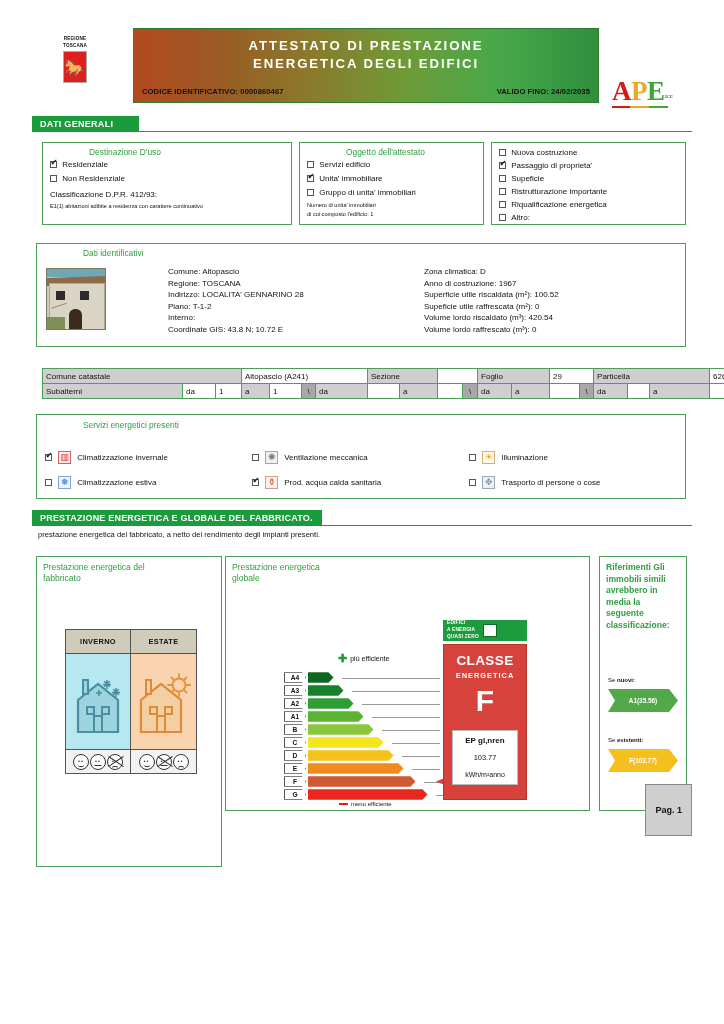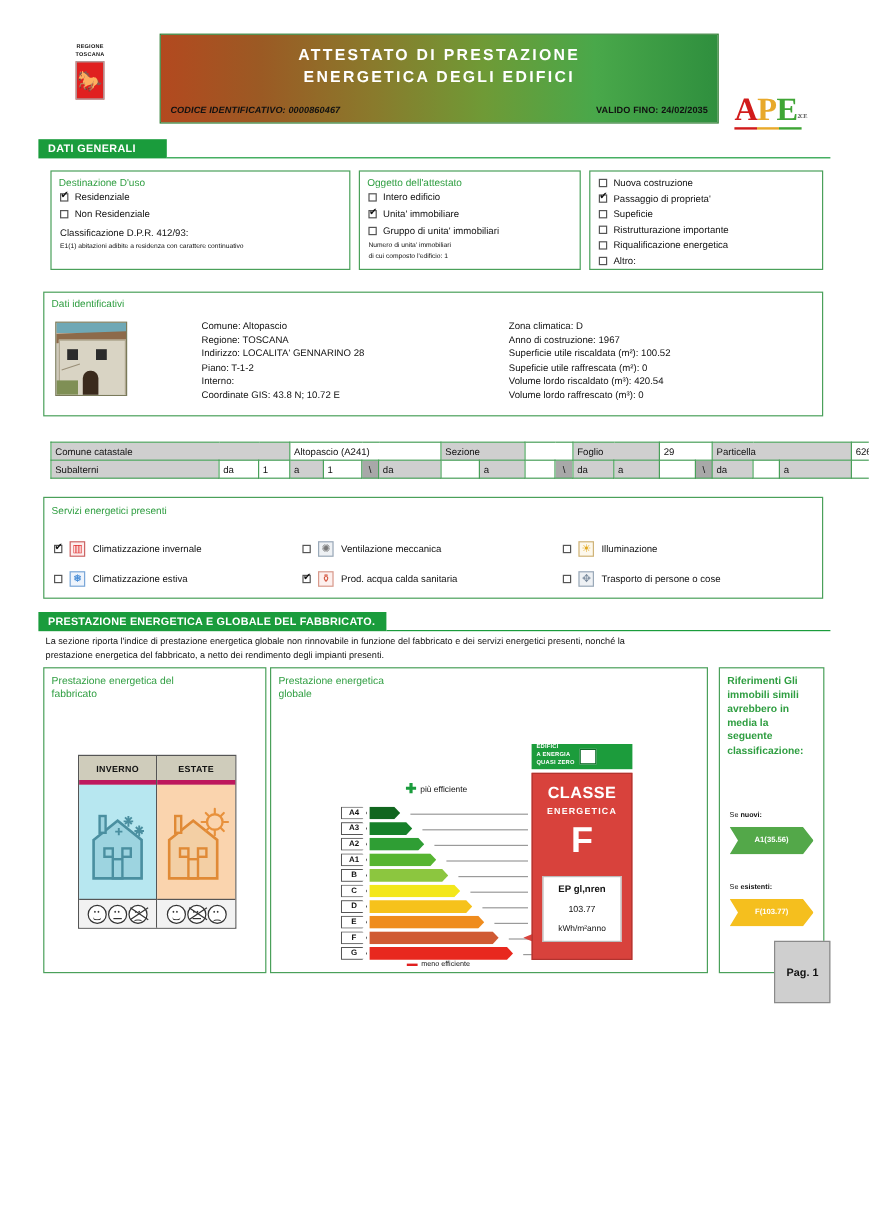"CODICE IDENTIFICATIVO: 0000860467" .titlebar .codice { font-style: italic -> none }
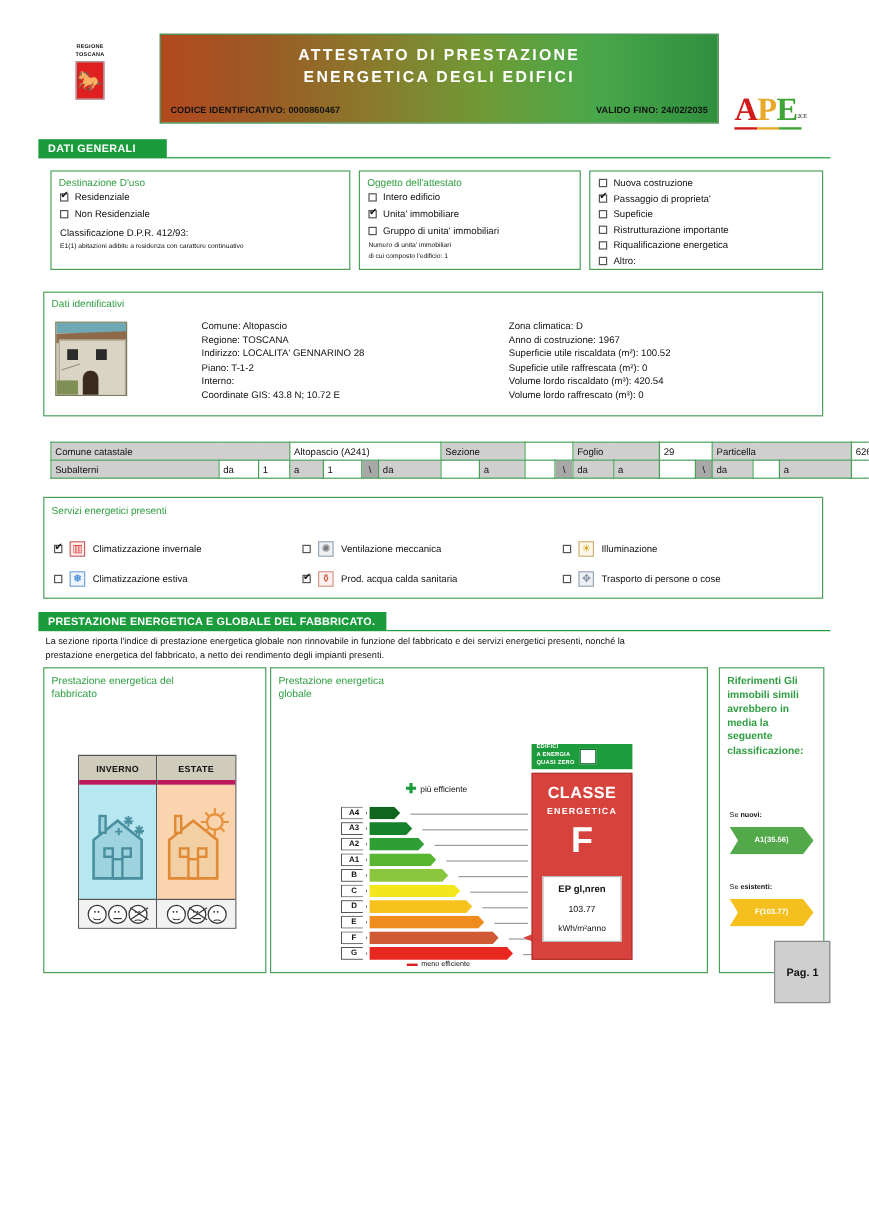"Destinazione D'uso" .gbox .gtitle { margin-left: none -> 40px }
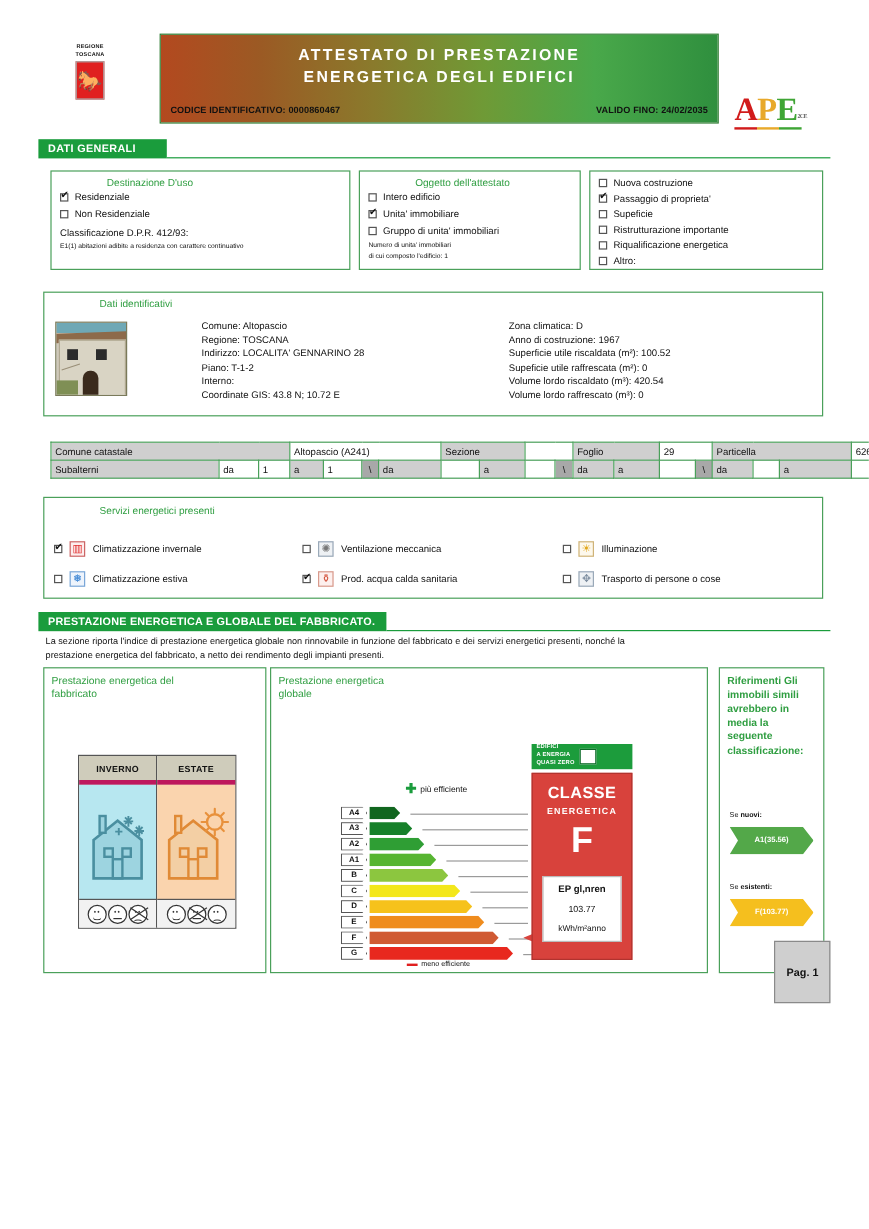"Intero edificio" span.txt { text: Intero -> Servizi }
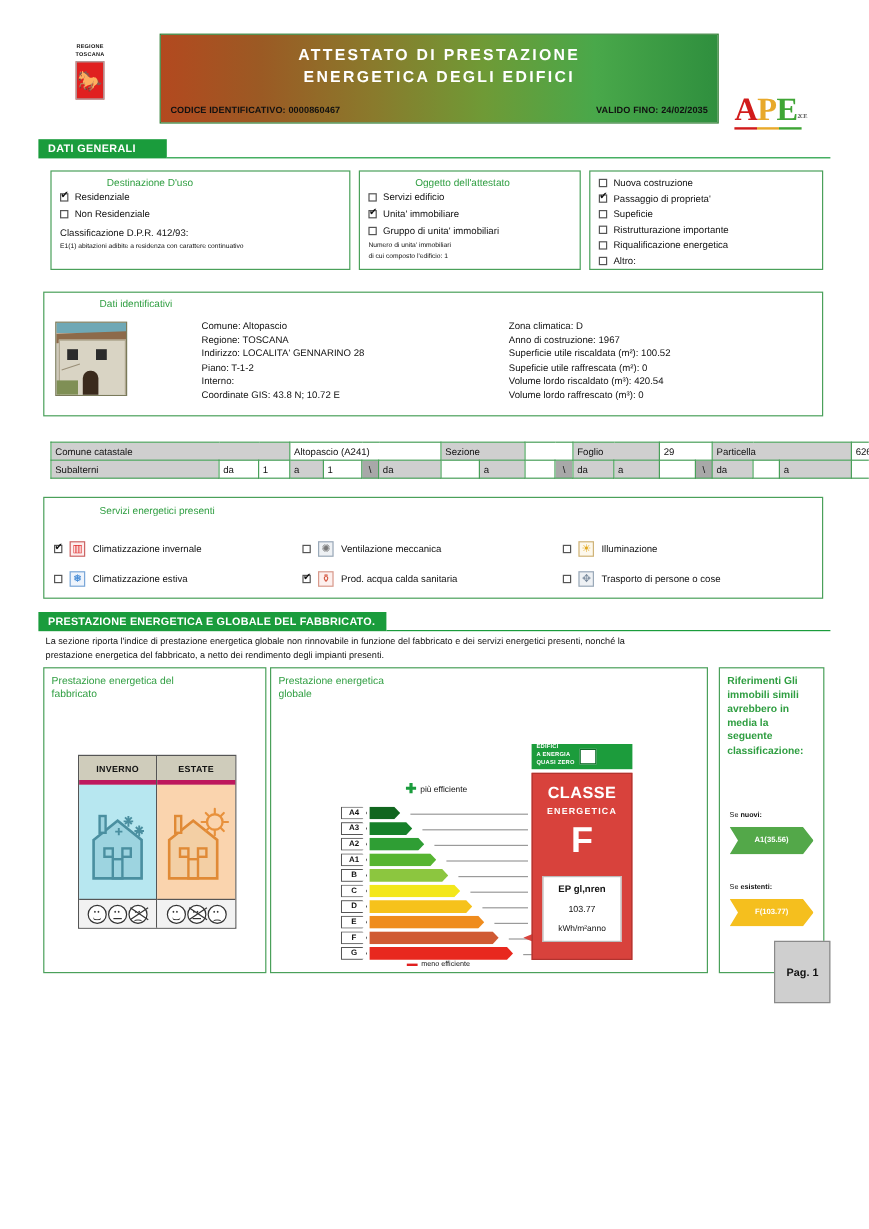"La sezione riporta l'indice di" div { html: <div>La sezione riporta l'indice di prestazione energetica globale non rinnovabile in funzione del fabbricato e dei servizi energetici presenti, nonché la</div> -> none }
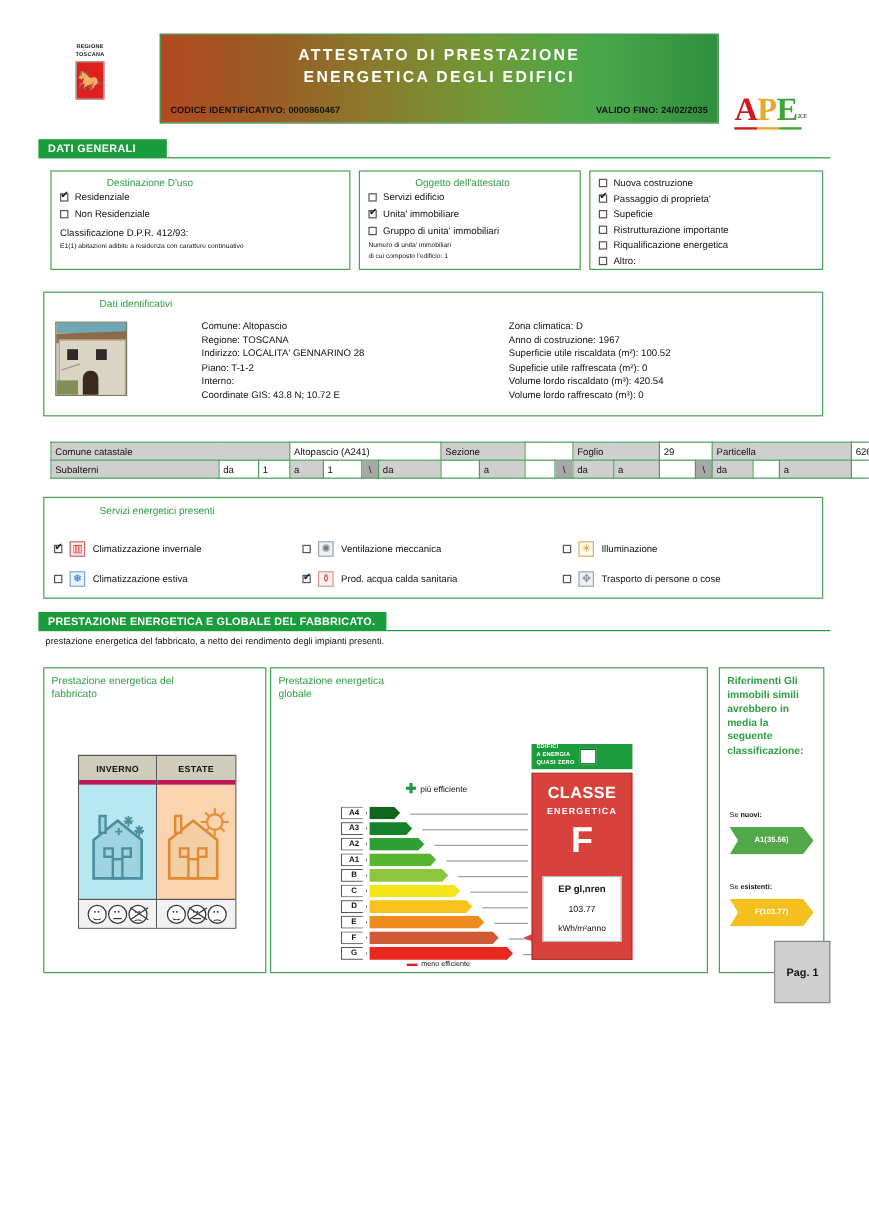"Prestazione energetica del" div.panel { height: 255px -> 311px }
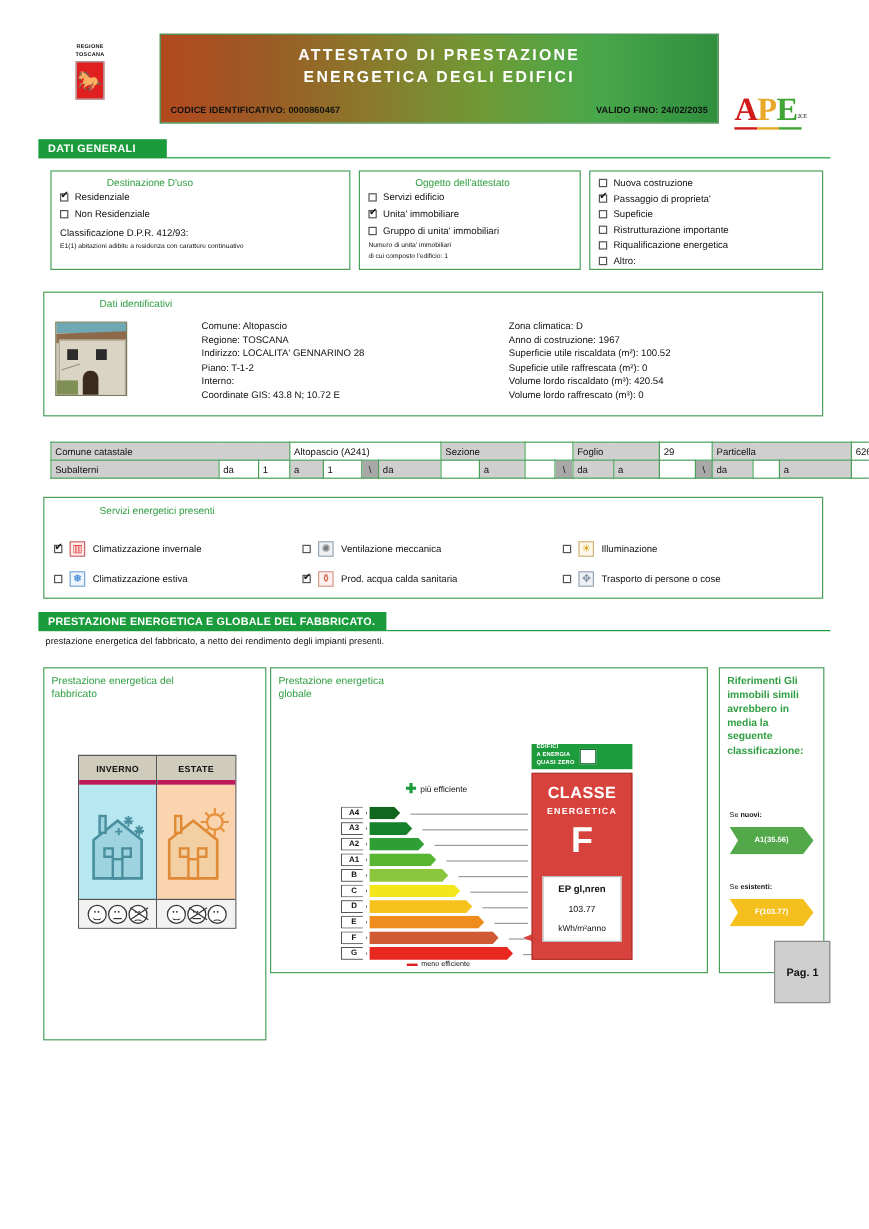"INVERNO" .wshead { border-bottom: 4px solid #be185d -> 1px solid #be185d }
